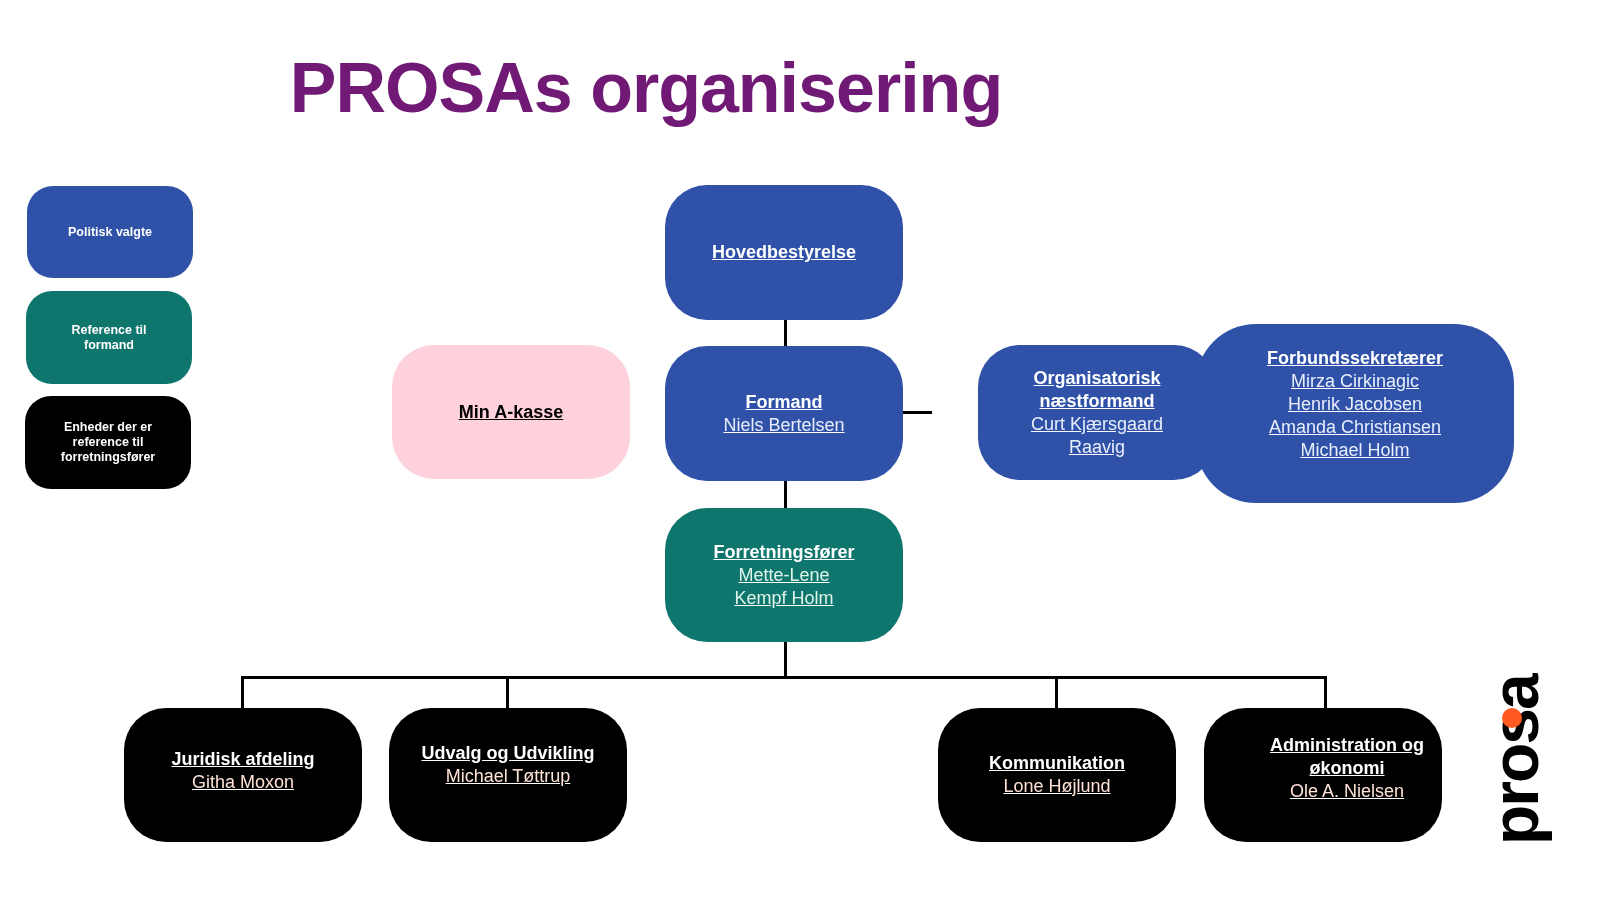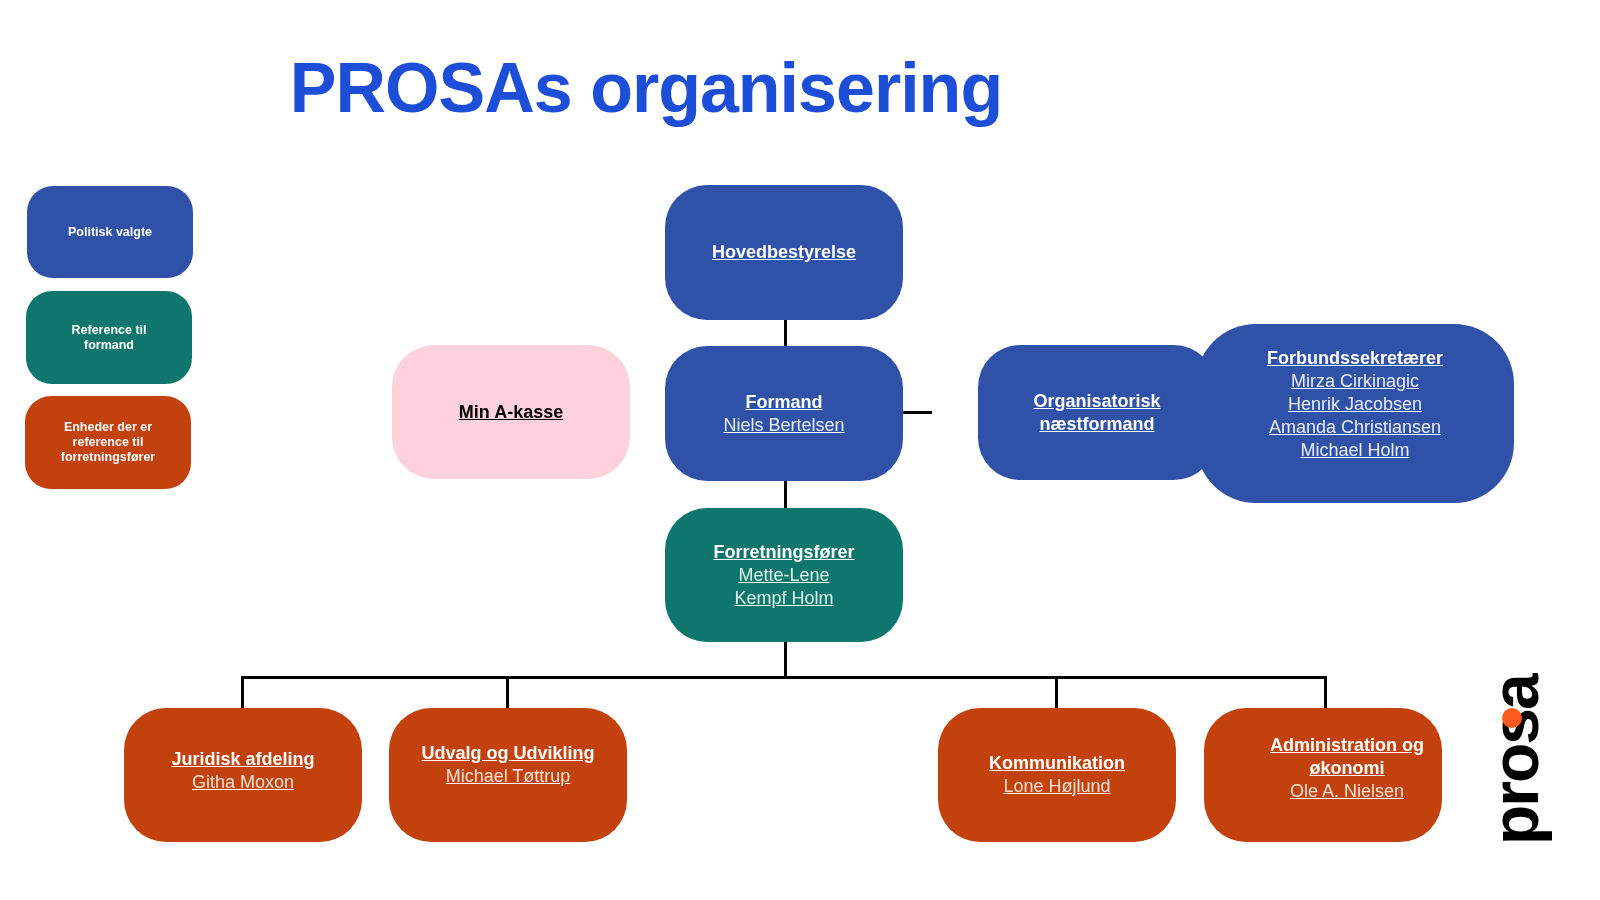"PROSAs organisering" .title { color: #1d4ed8 -> #701a75 }
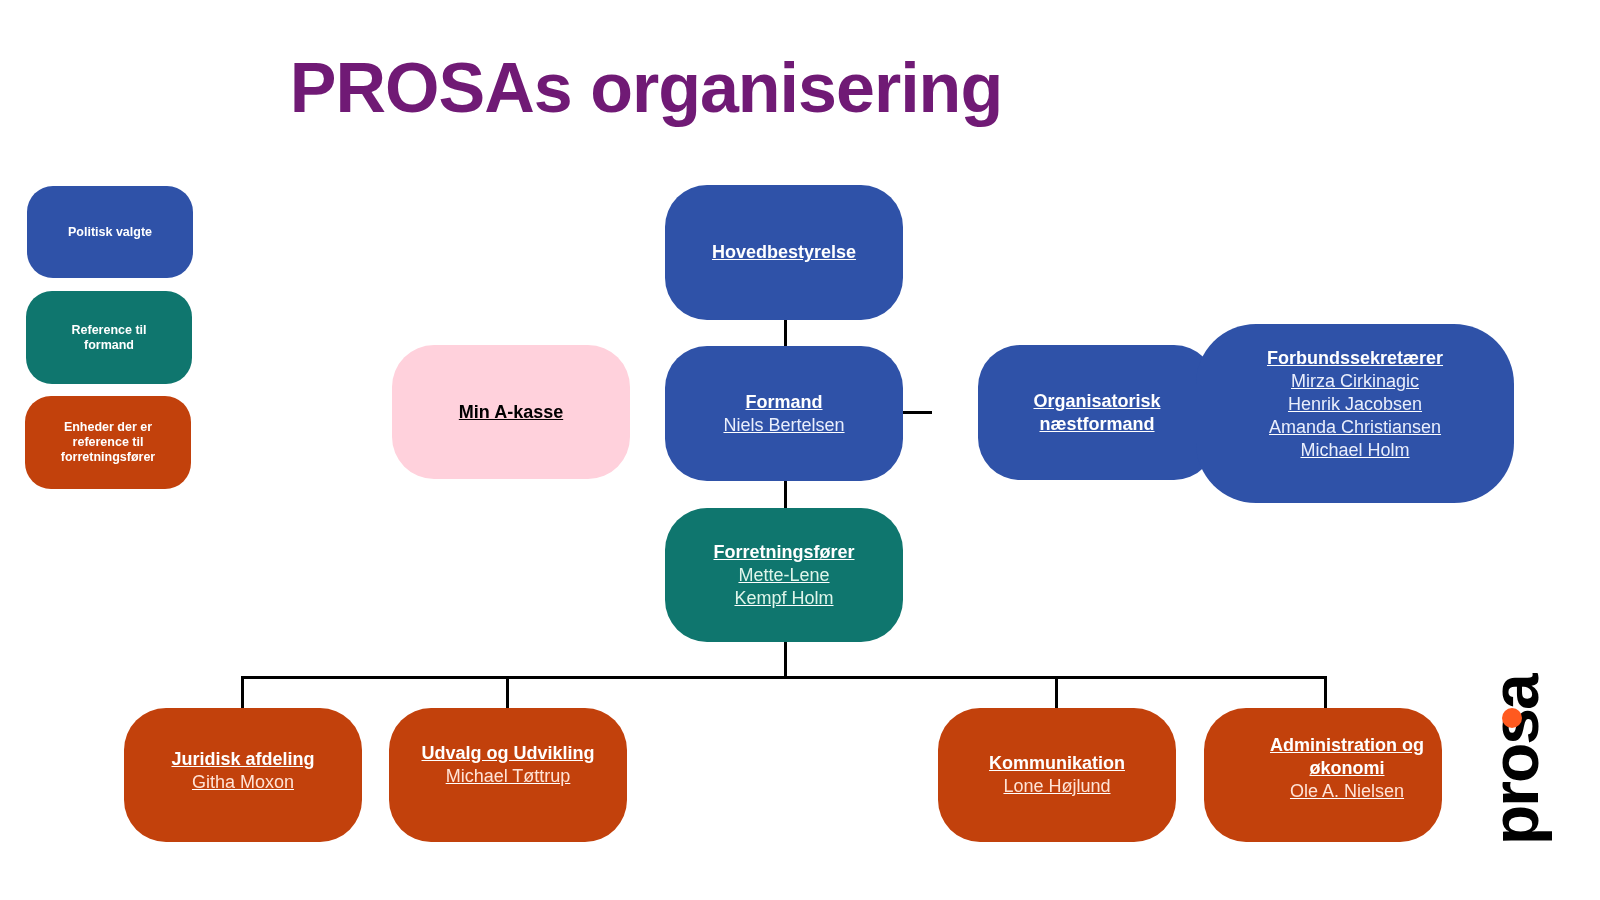"Enheder der er reference til" .orange { background: #c2410c -> #000000 }
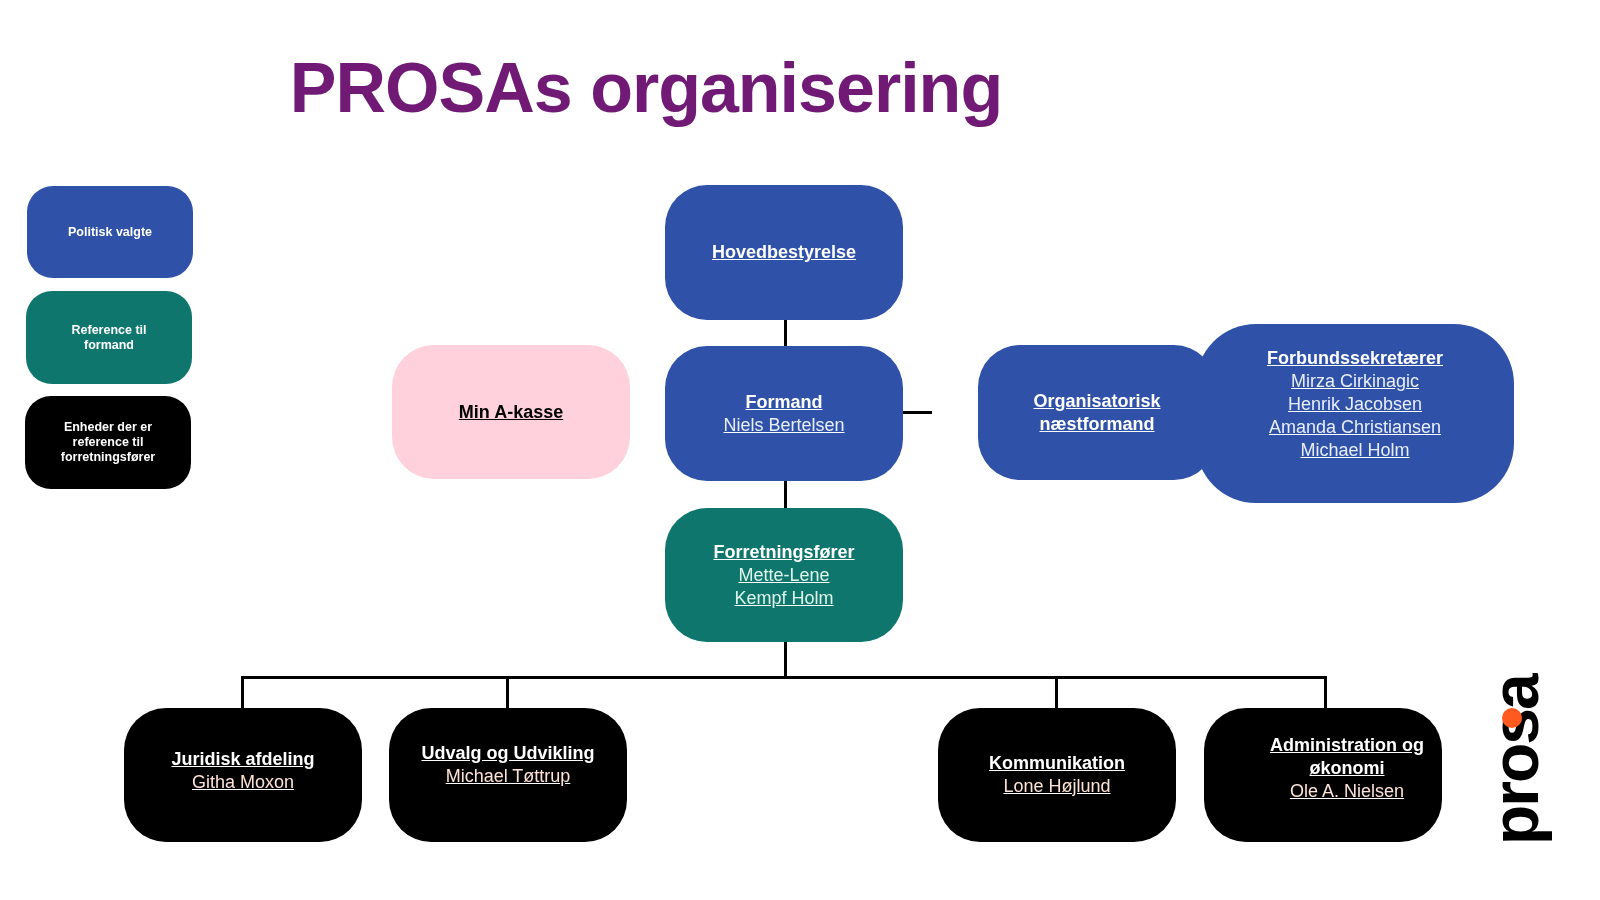"Curt Kjærsgaard Raavig" div.p { html: none -> <div>Curt Kjærsgaard Raavig</div> }
